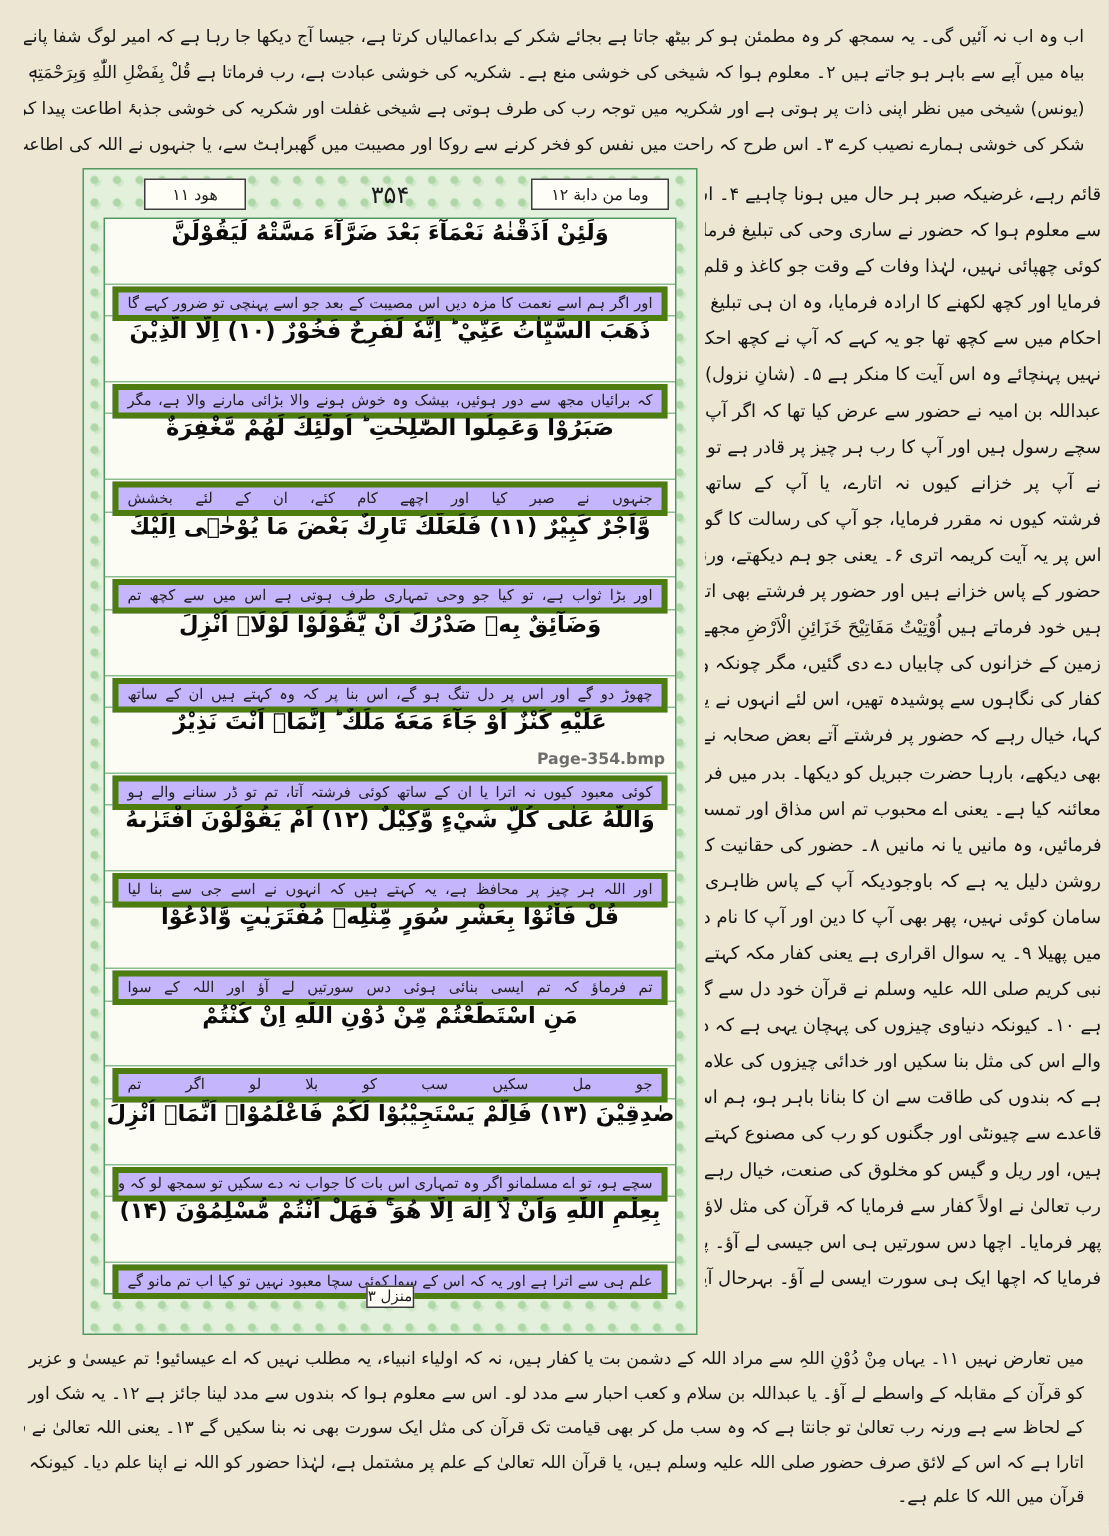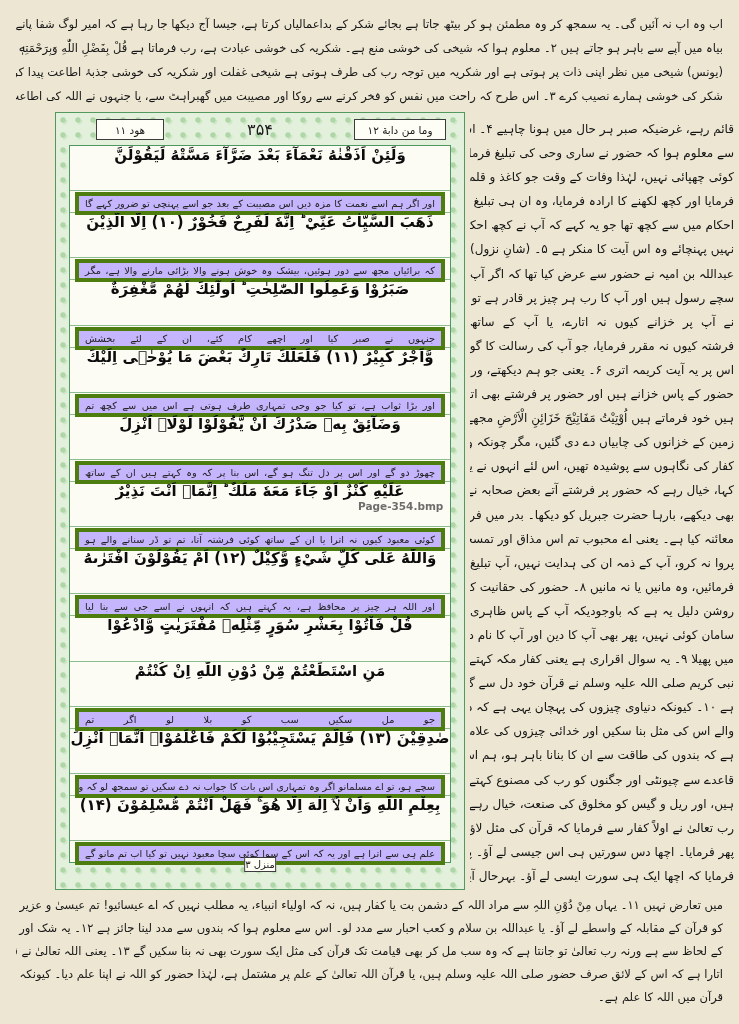"پروا نہ کرو، آپ کے" div.c-line { html: <div>پروا نہ کرو، آپ کے ذمہ ان کی ہدایت نہیں، آپ تبلیغ</div> -> none }
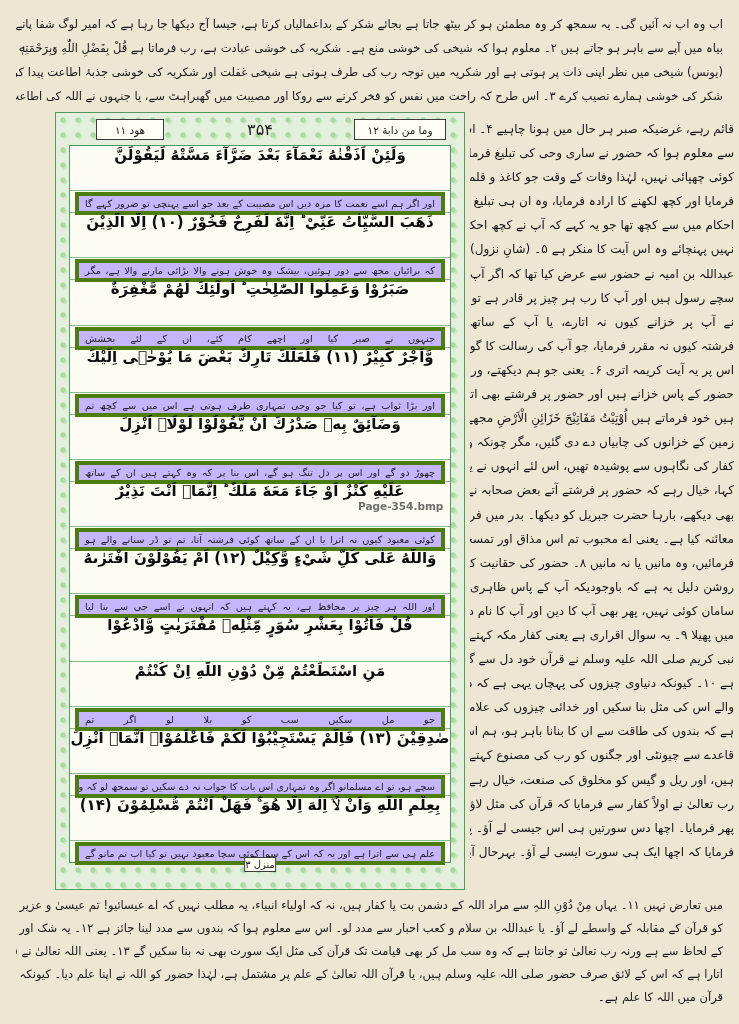"تم فرماؤ کہ تم ایسی" div.row { html: none -> <div> <span>تم فرماؤ کہ تم ایسی بنائی ہوئی دس سورتیں لے آؤ اور اللہ کے سوا</span> </div> }
